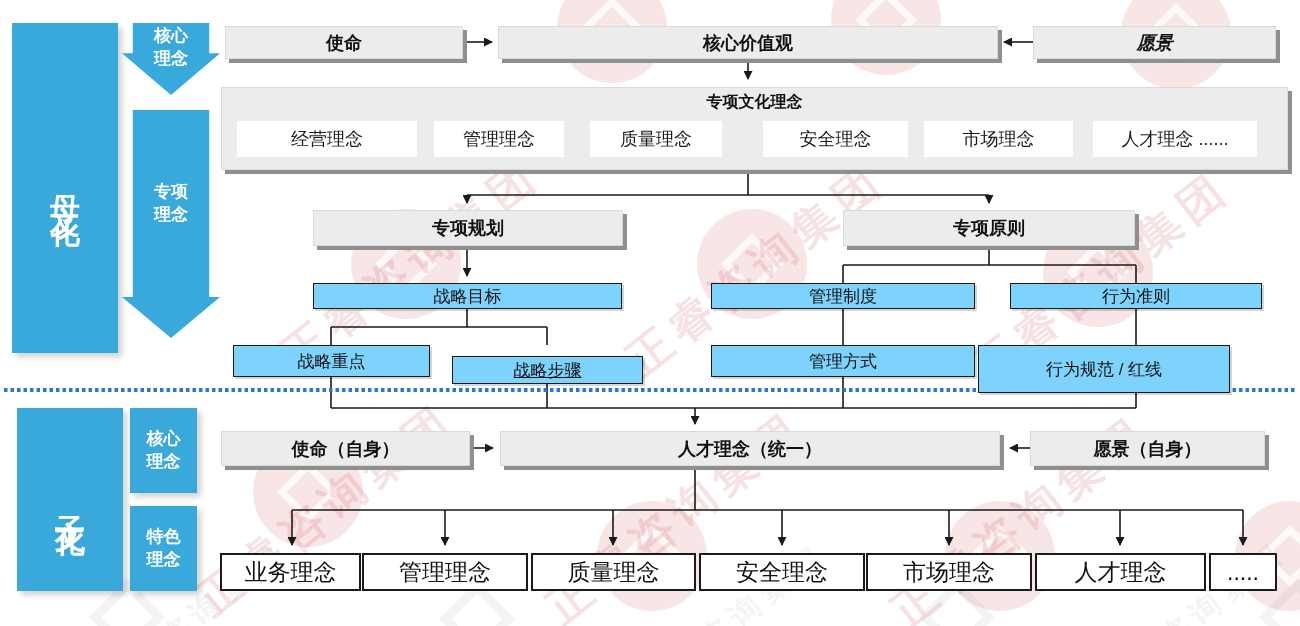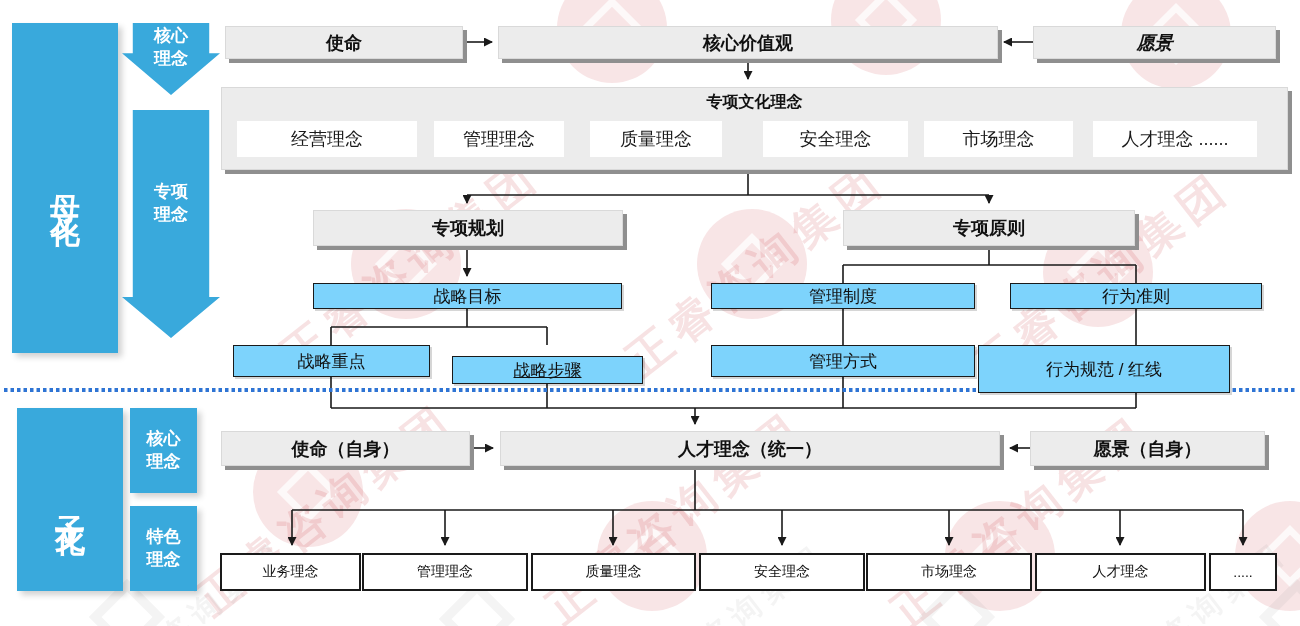"业务理念" .bbox { font-size: 14px -> 23px }
